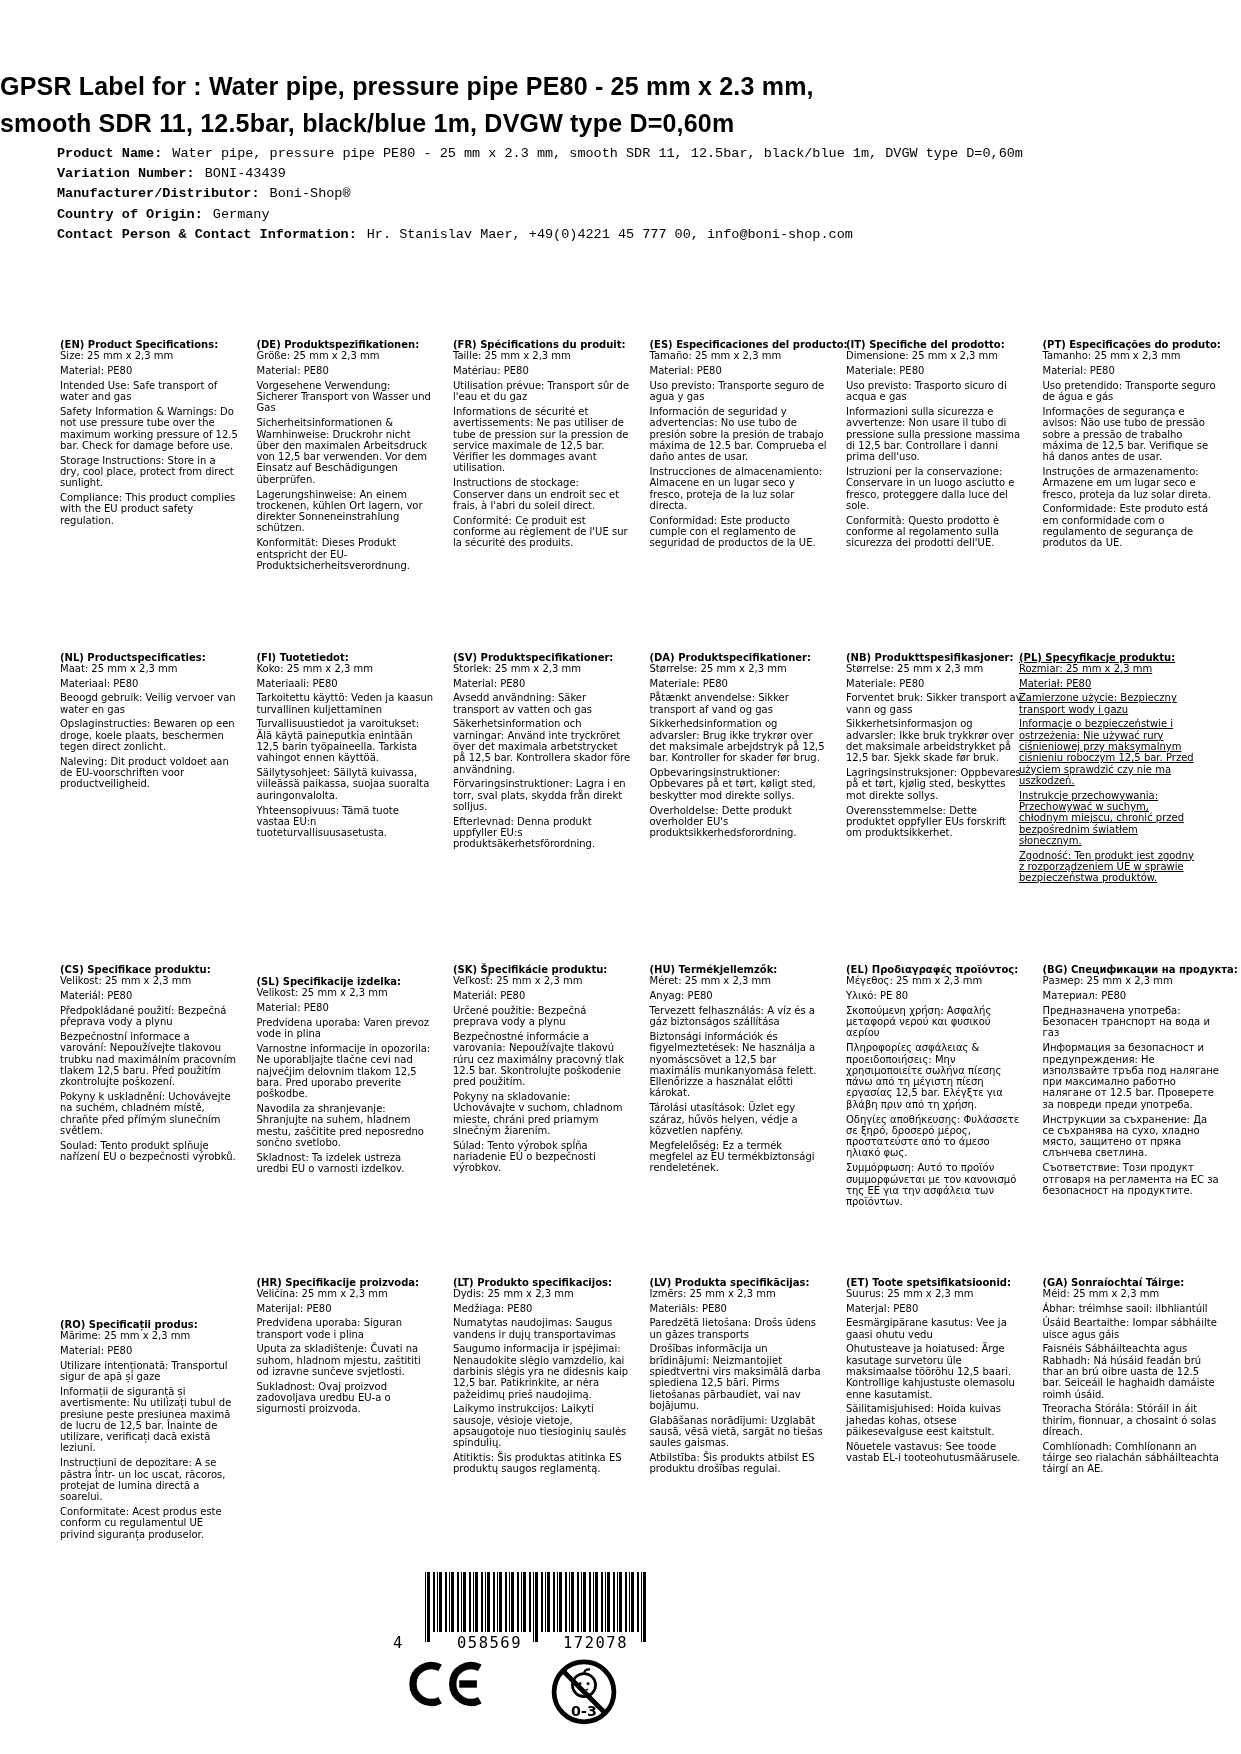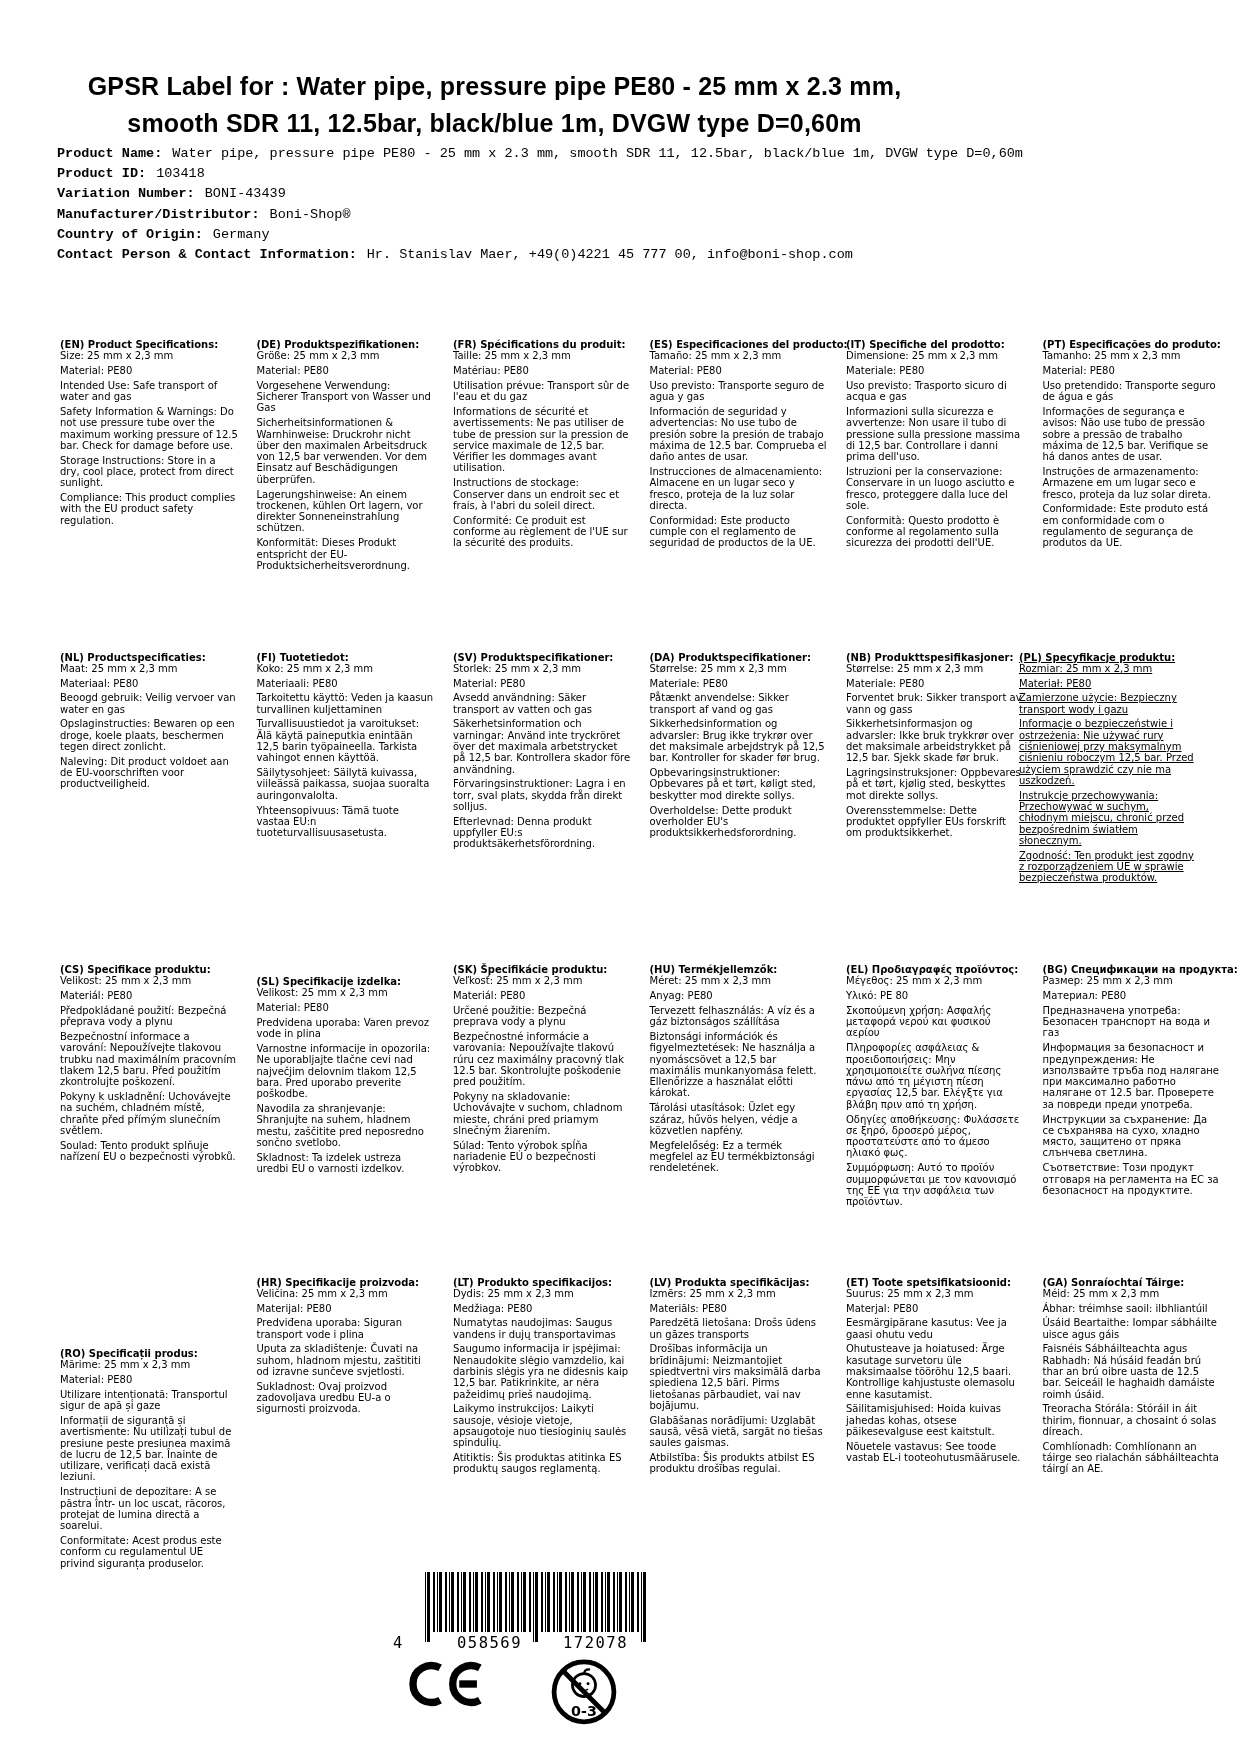"GPSR Label for : Water" .title { text-align: center -> left }
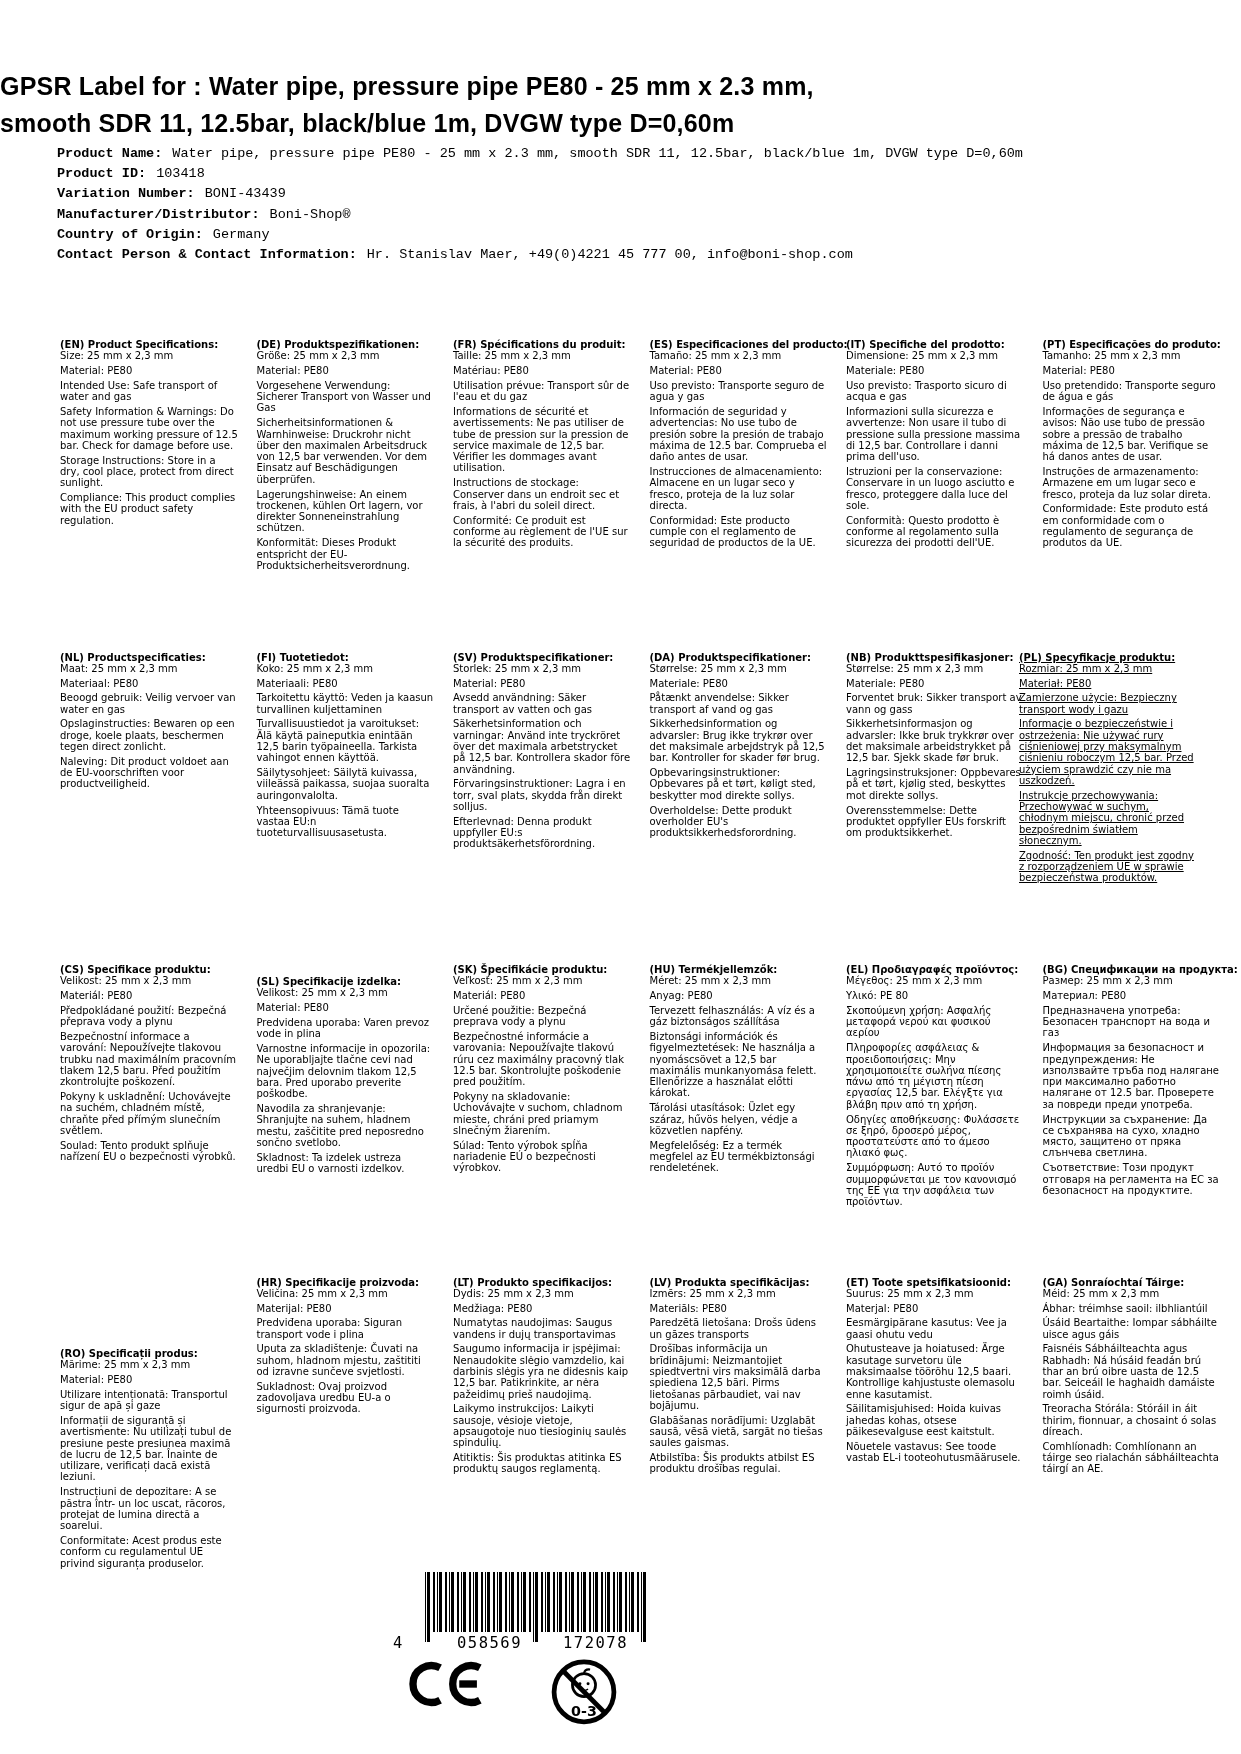"Product ID: 103418" div.info-row { html: <div><b>Product ID:</b><span>103418</span></div> -> none }
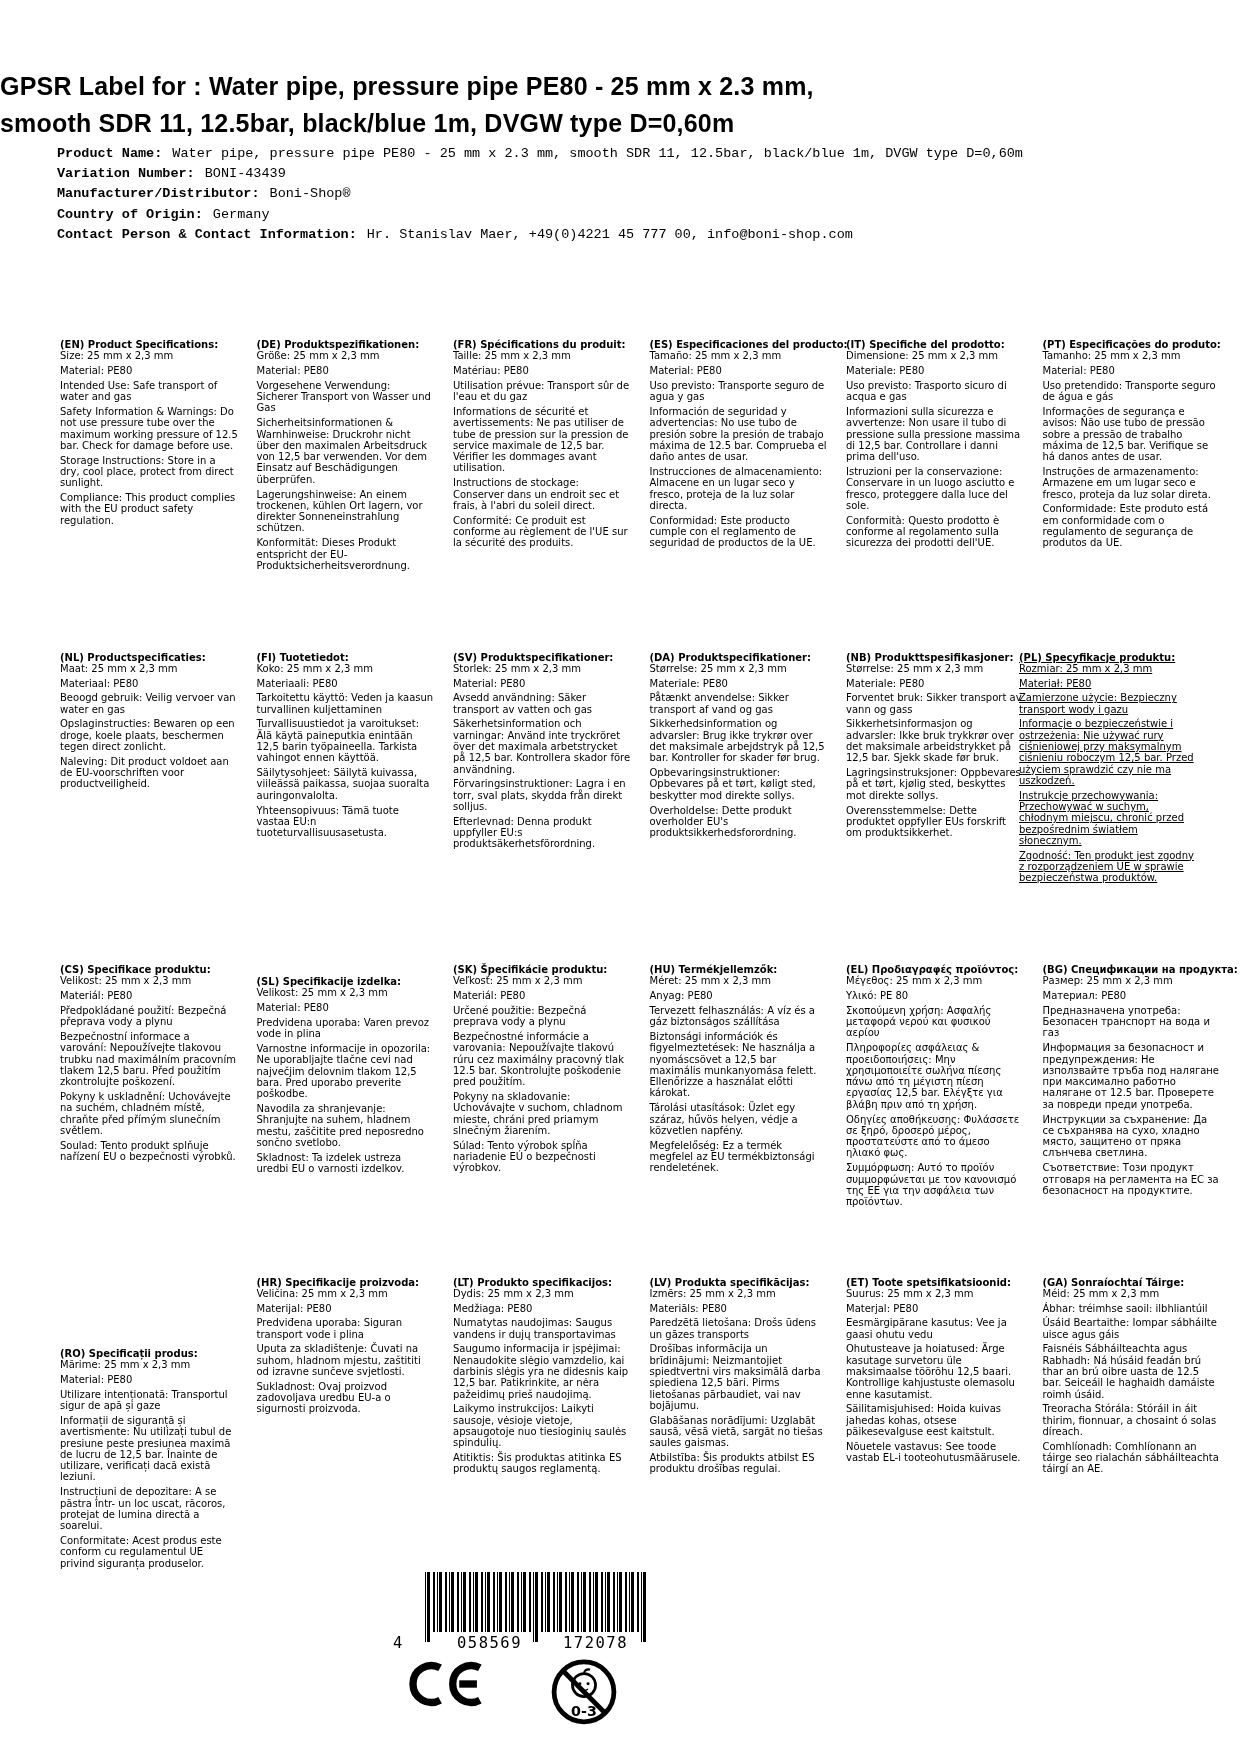"(RO) Specificații produs:" div.block { top: 1348px -> 1319px }
